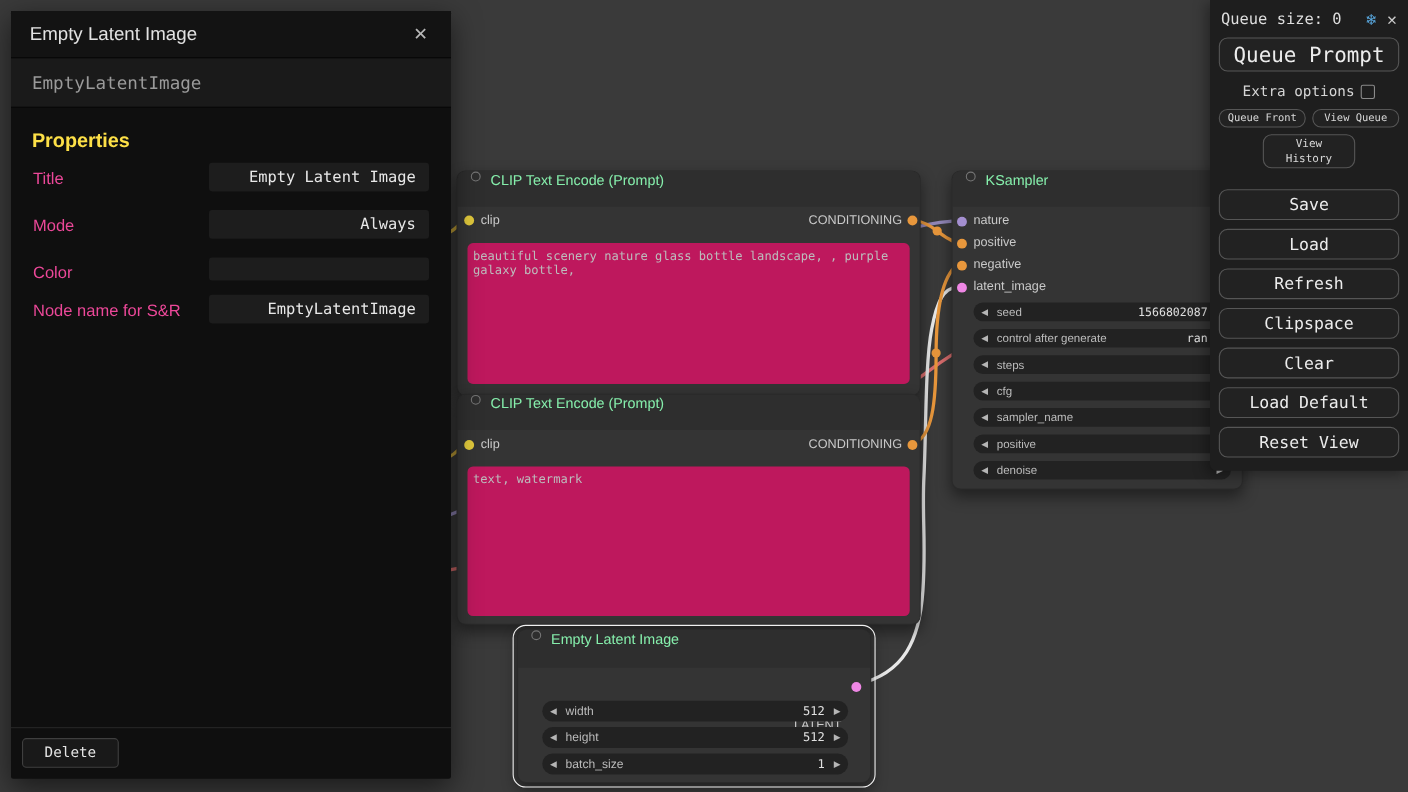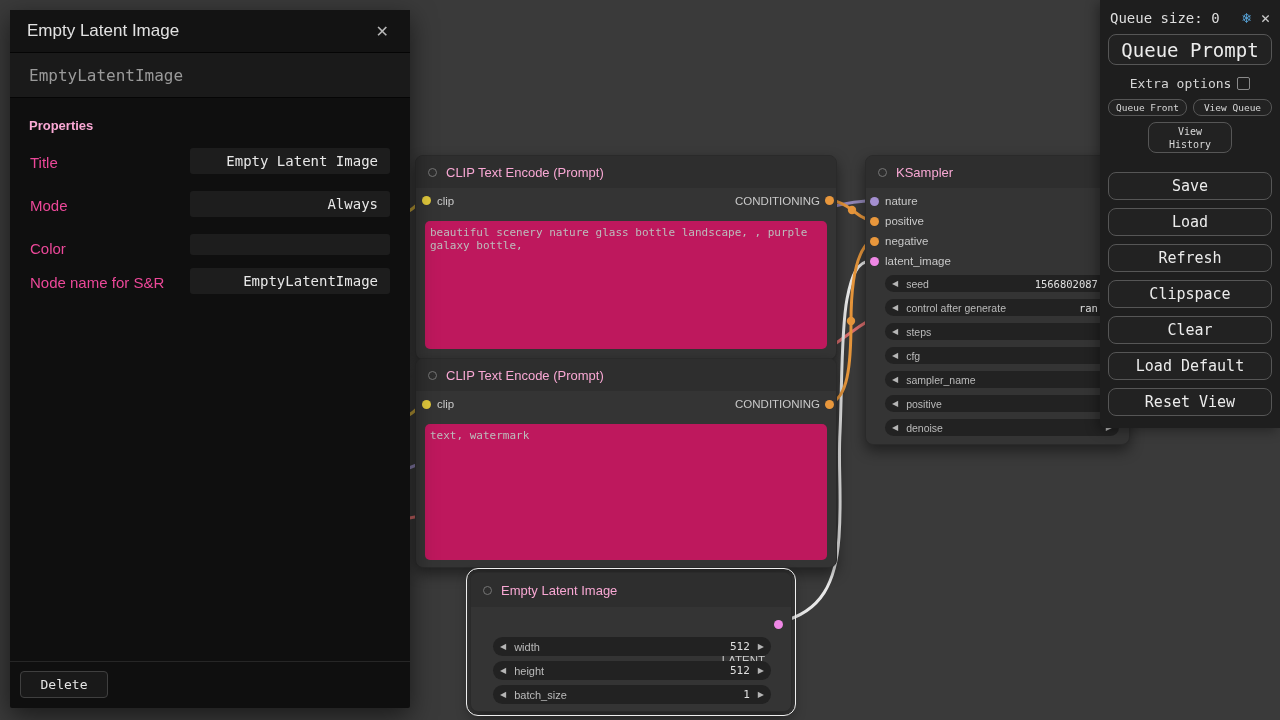"Properties" .panel-section-title { color: #f9a8d4 -> #fde047; font-size: 13px -> 18px }
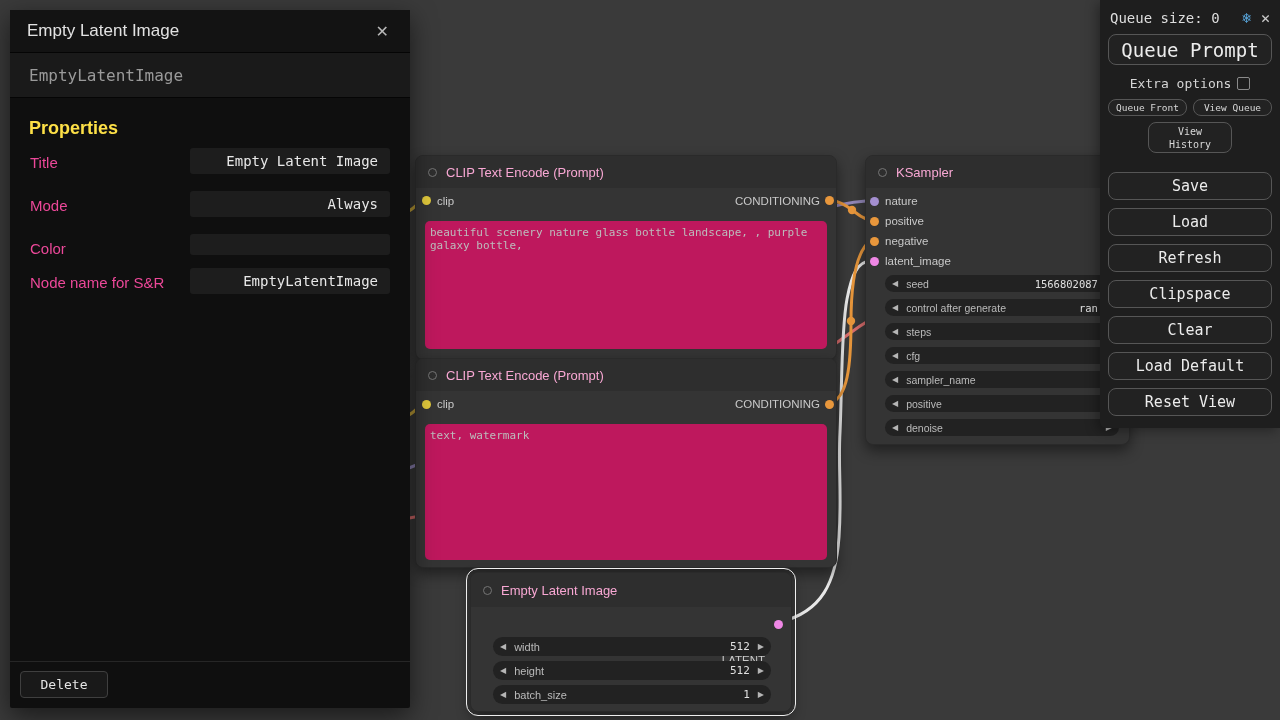"CLIP Text Encode (Prompt)" .node-header { align-items: center -> none; color: #f9a8d4 -> #86efac }
